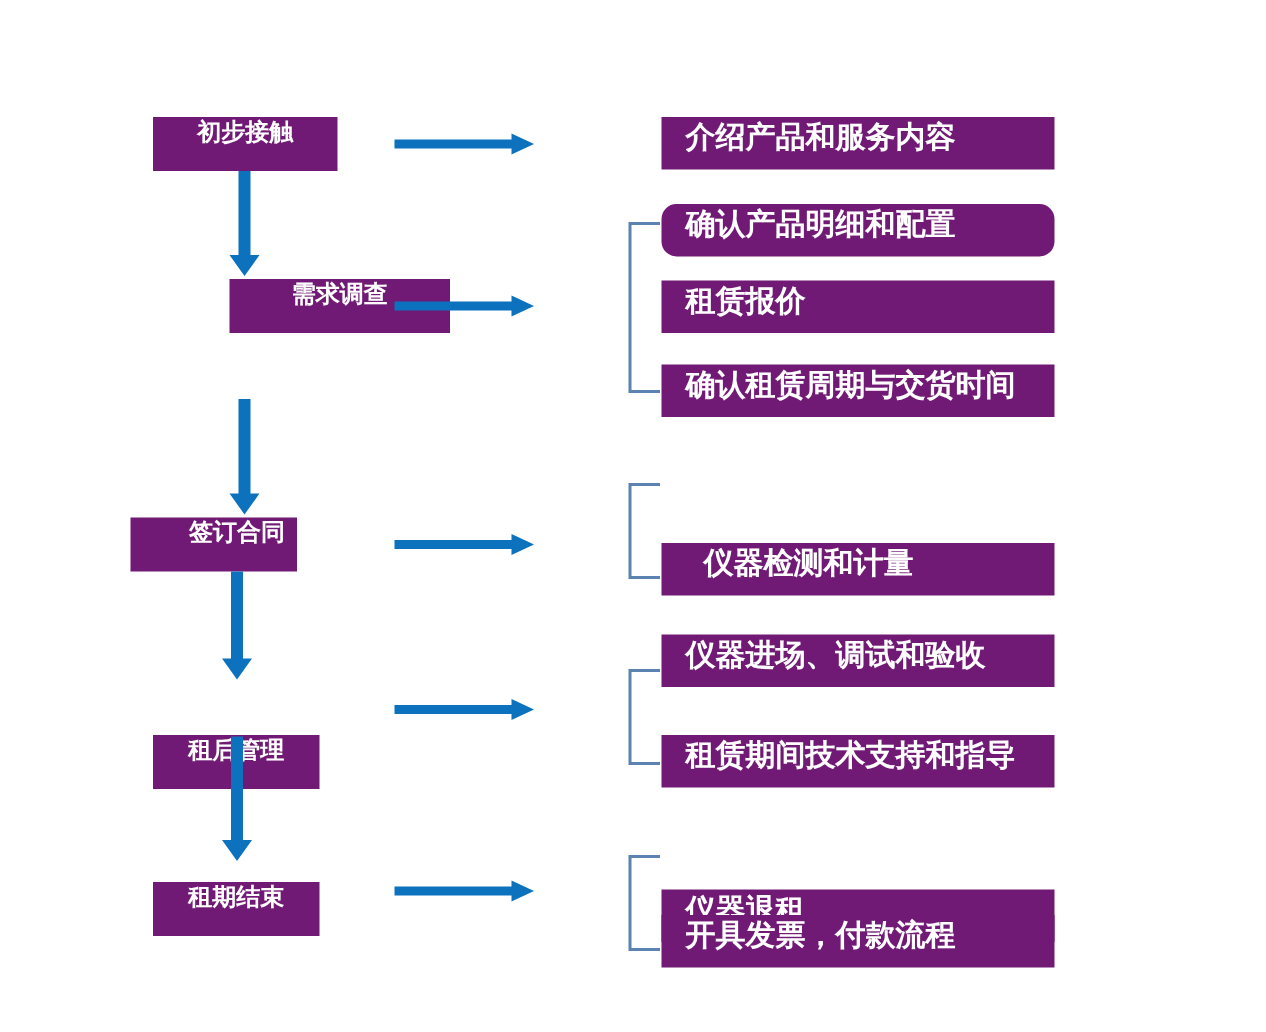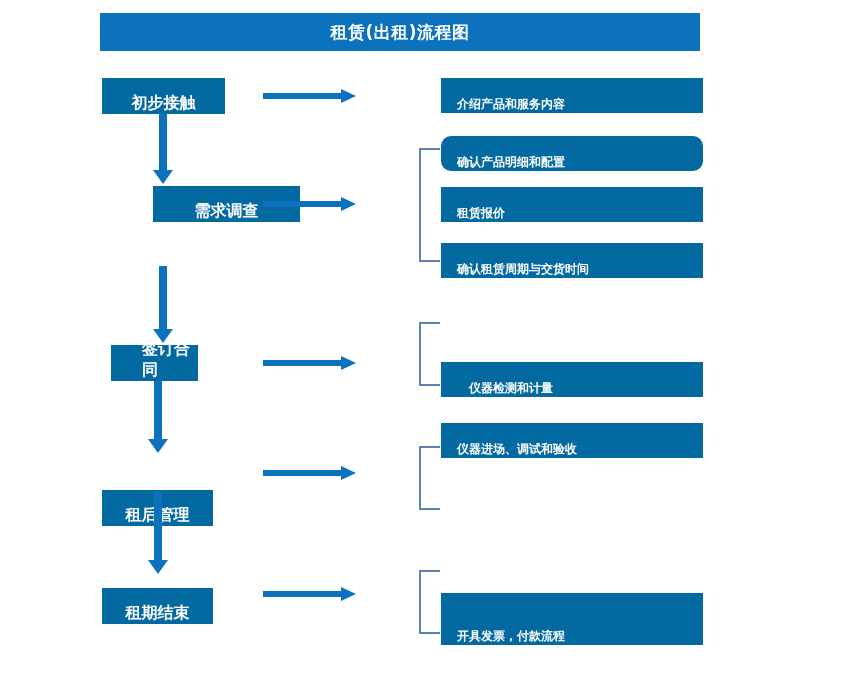"租赁(出租)流程图" div.title-bar { html: <div>租赁(出租)流程图</div> -> none }
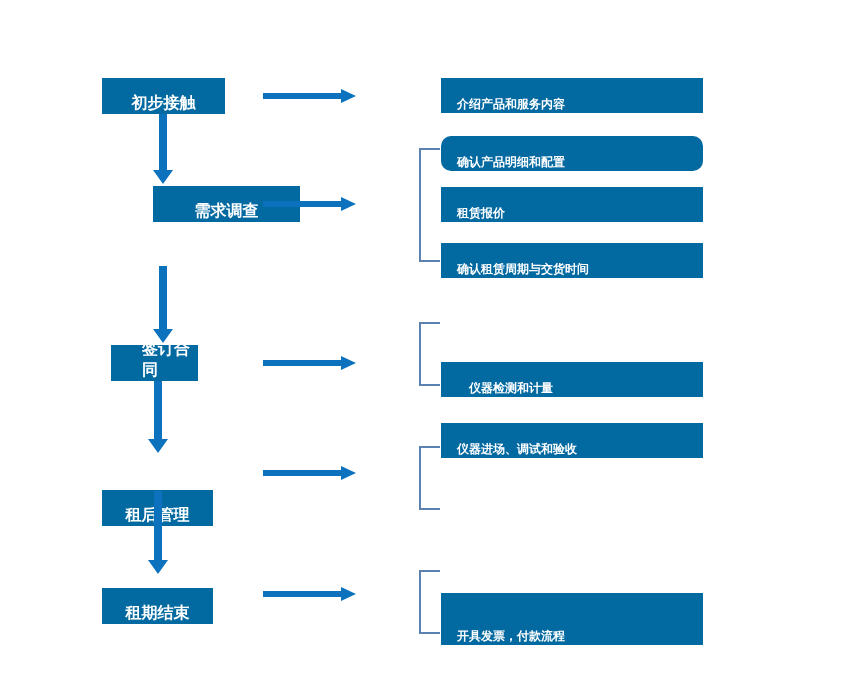"初步接触" .node { align-items: flex-end -> flex-start; background: #0369a1 -> #701a75 }
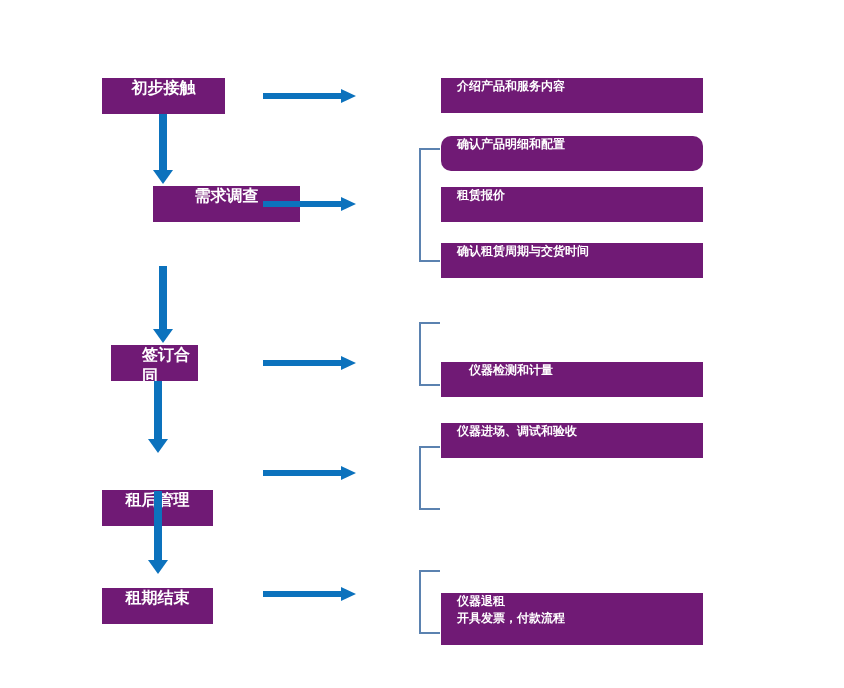"介绍产品和服务内容" .node.task { font-size: 12px -> 20px }
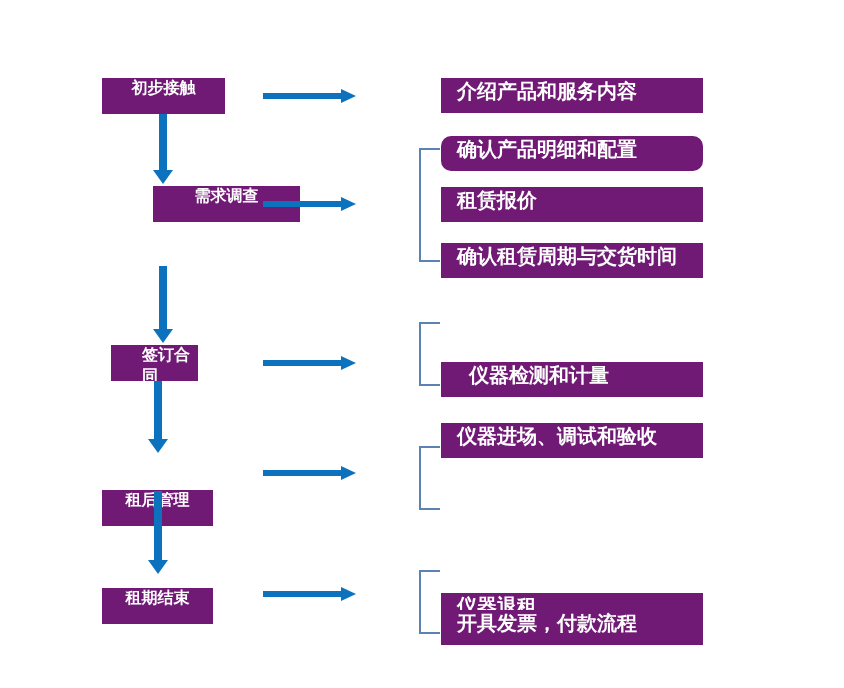"签订合同" div.node { left: 111px -> 87px; width: 87px -> 111px }
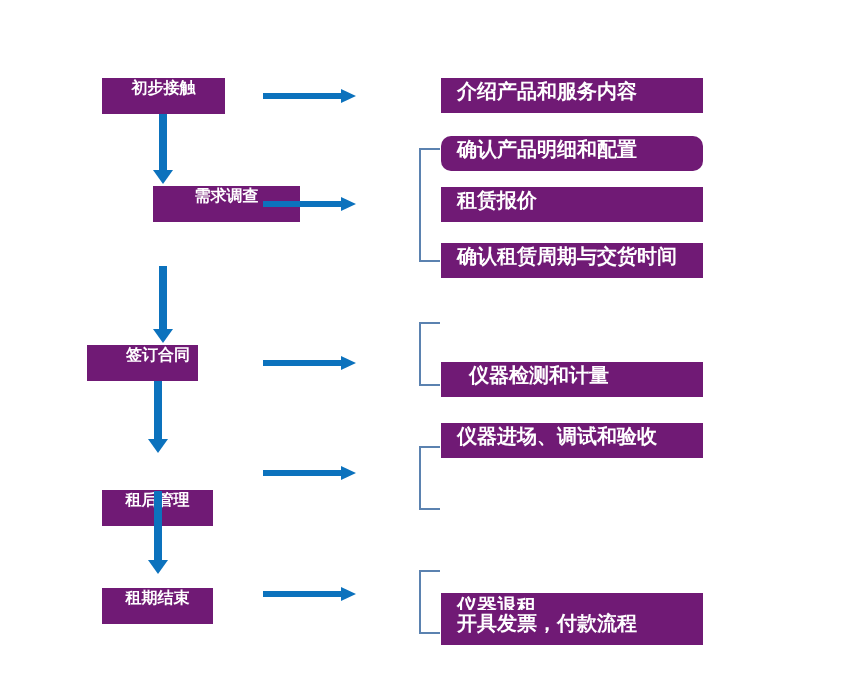"租赁期间技术支持和指导" div.node { html: none -> <div> <span>租赁期间技术支持和指导</span> </div> }
